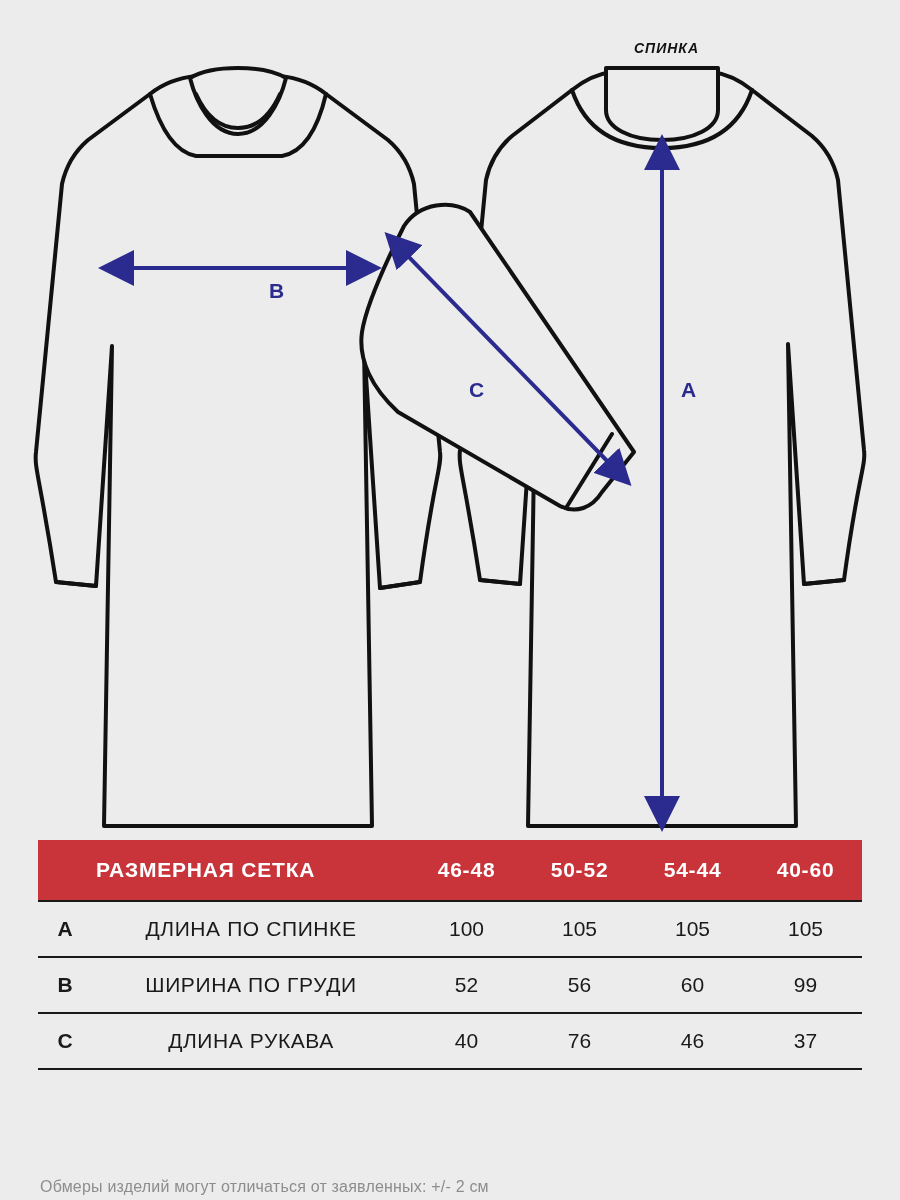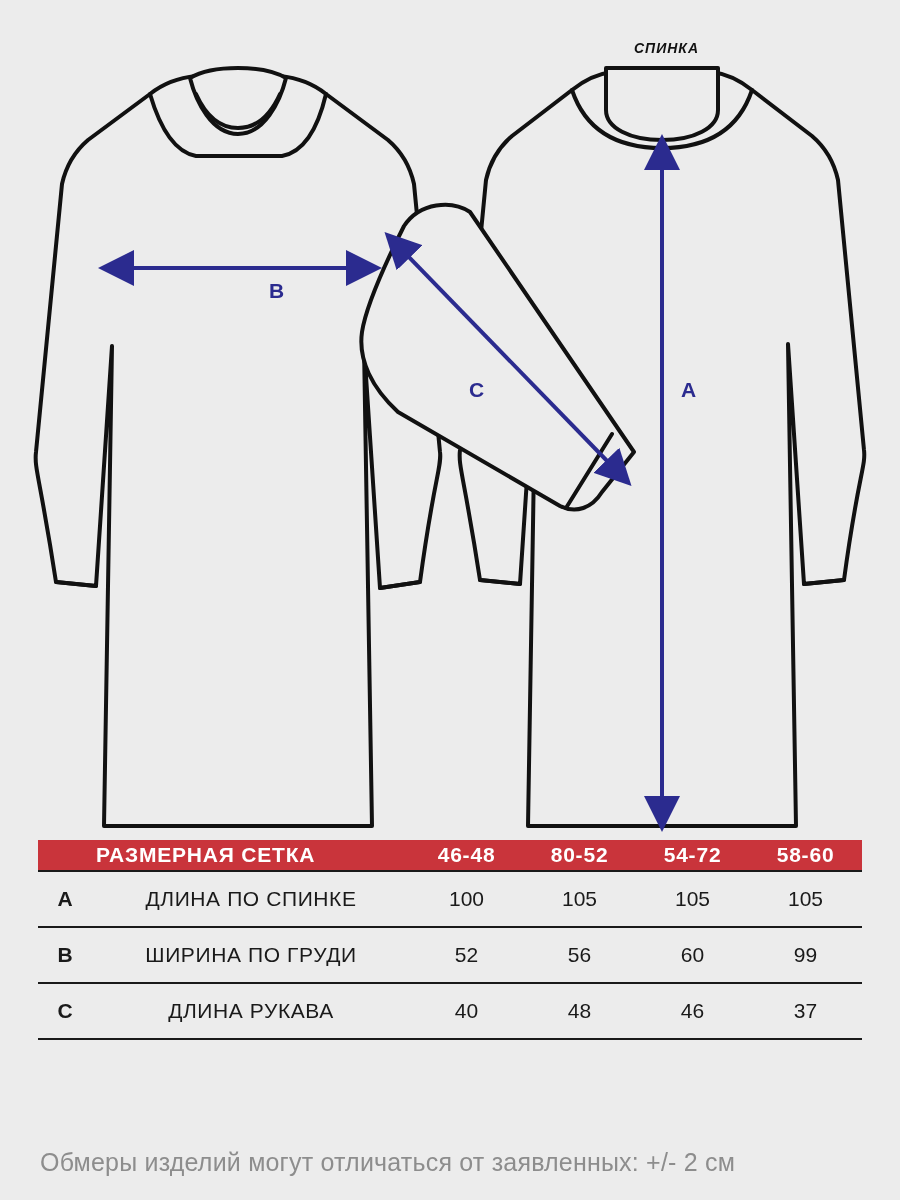"РАЗМЕРНАЯ СЕТКА" table.size-table thead th { padding: 3px 0 -> 18px 0 }
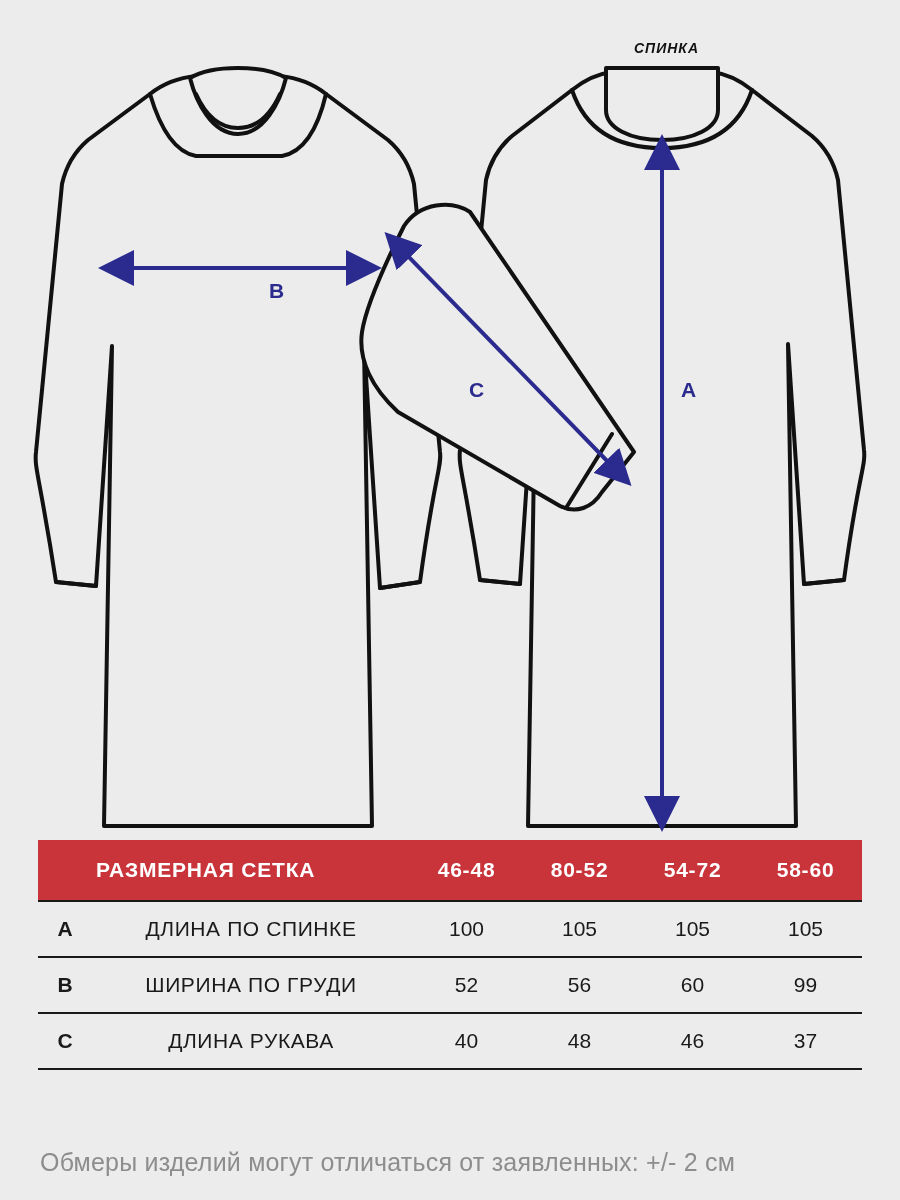"80-52" th { text: 80-52 -> 50-52 }
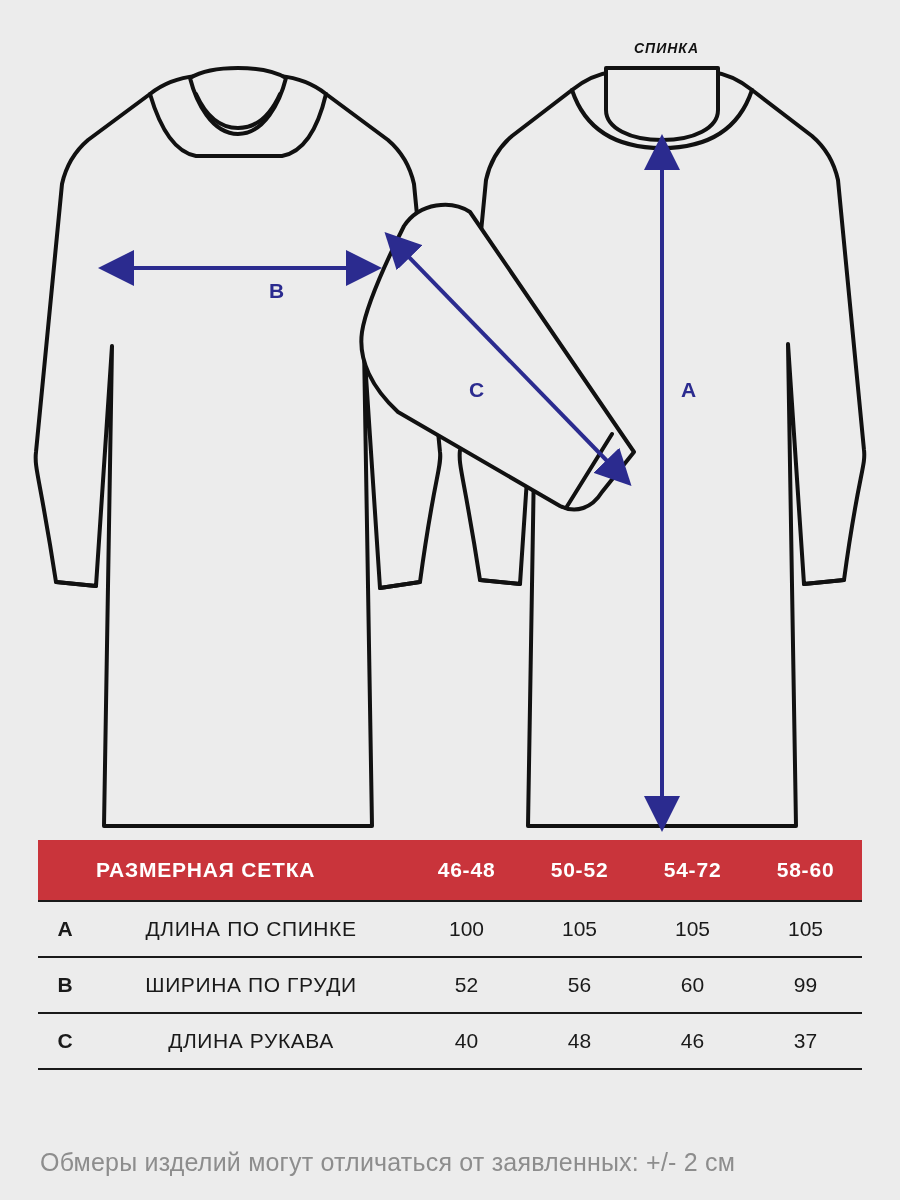"54-72" th { text: 54-72 -> 54-44 }
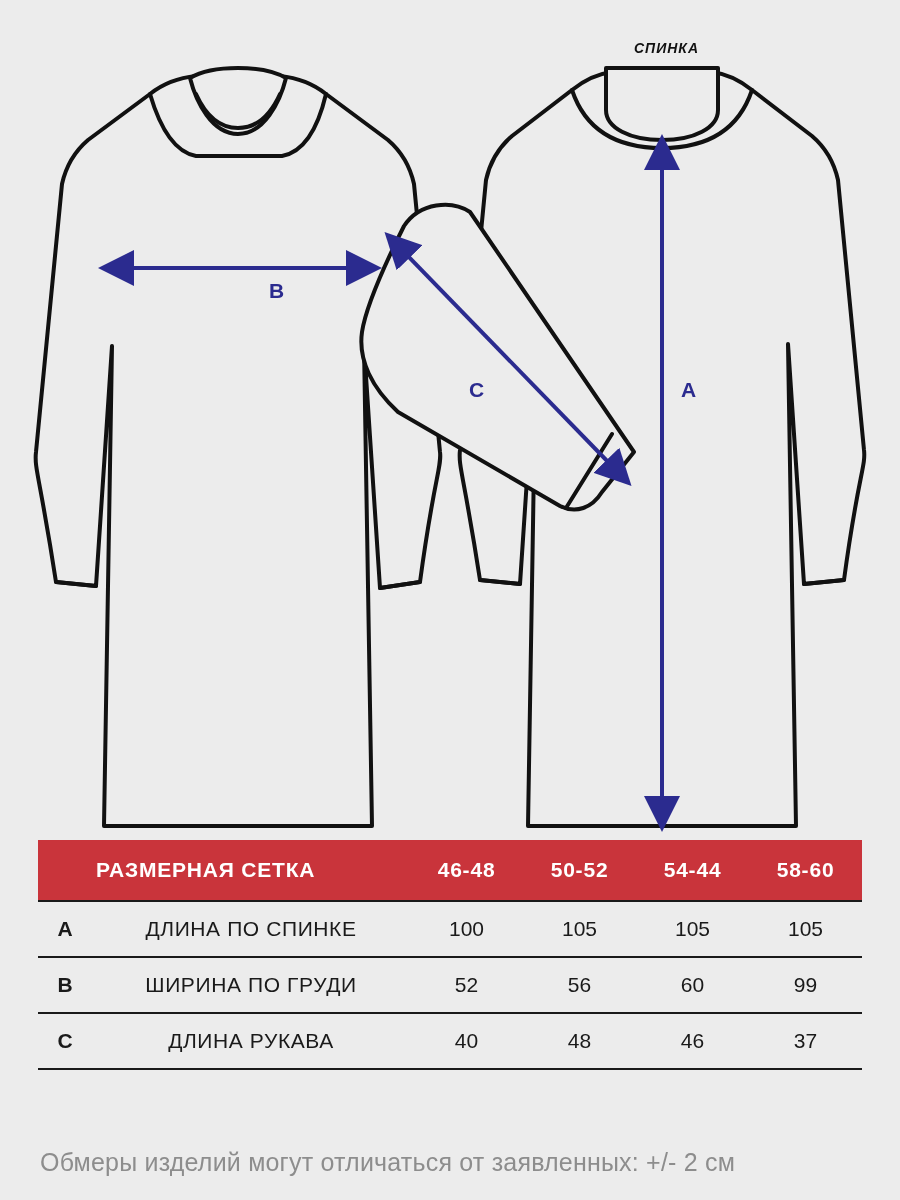"58-60" th { text: 58-60 -> 40-60 }
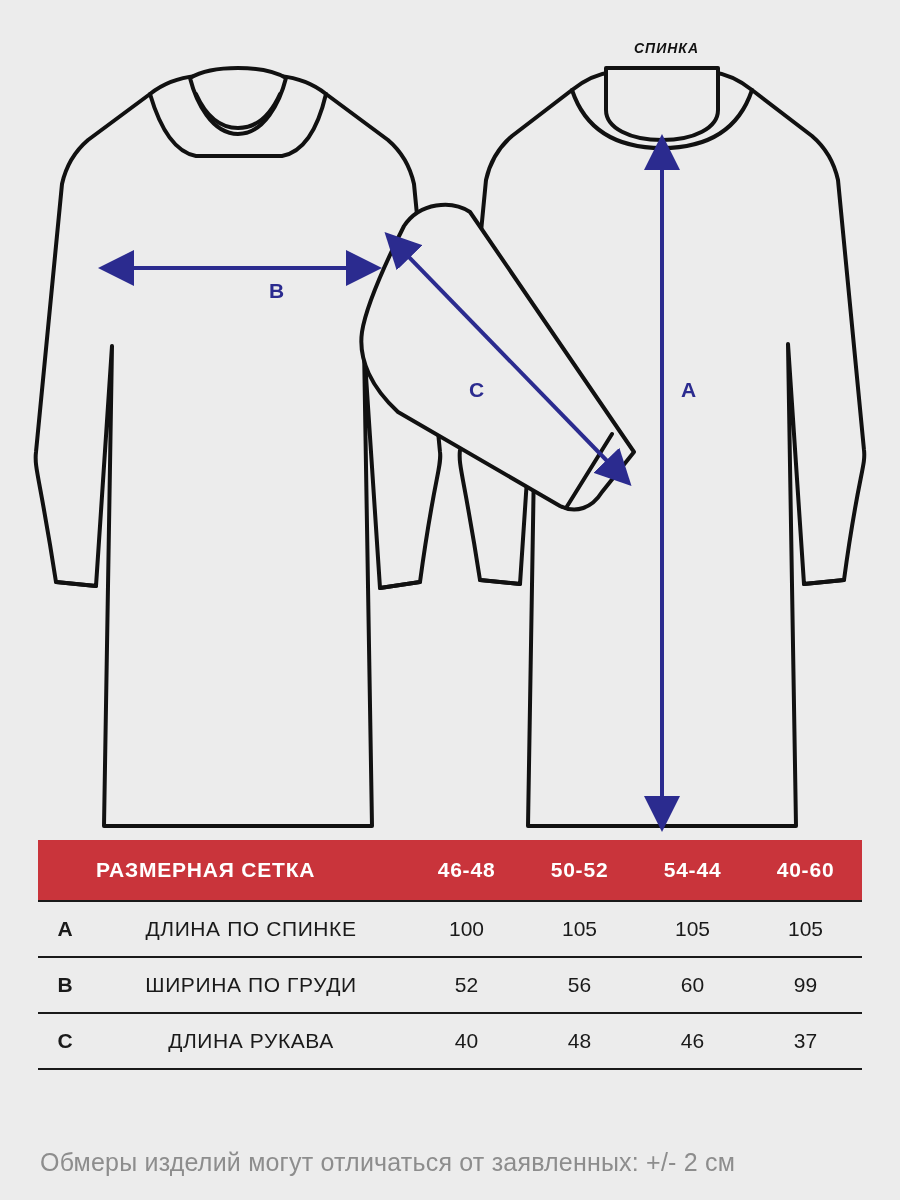"48" td { text: 48 -> 76 }
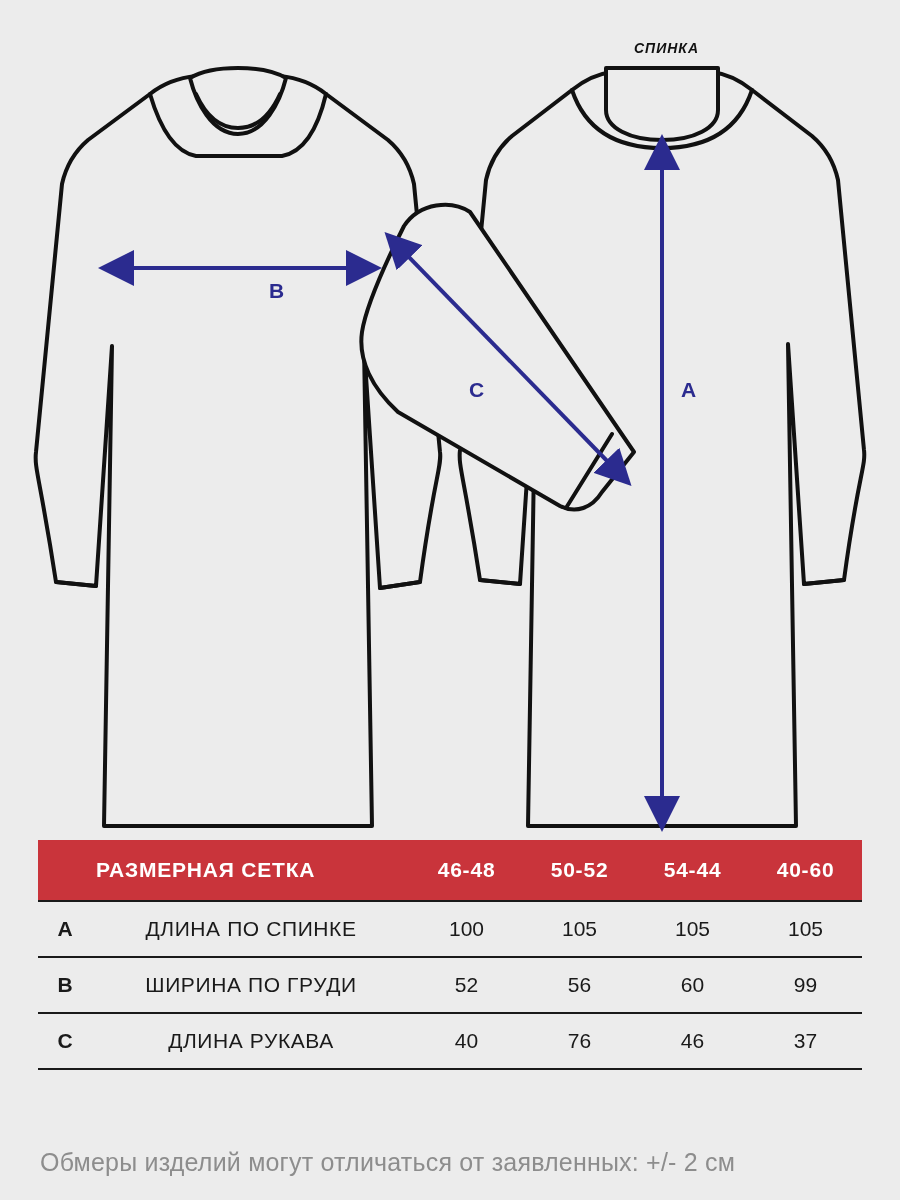"Обмеры изделий могут отличаться от" .note { font-size: 25px -> 16px; top: 1148px -> 1178px }
